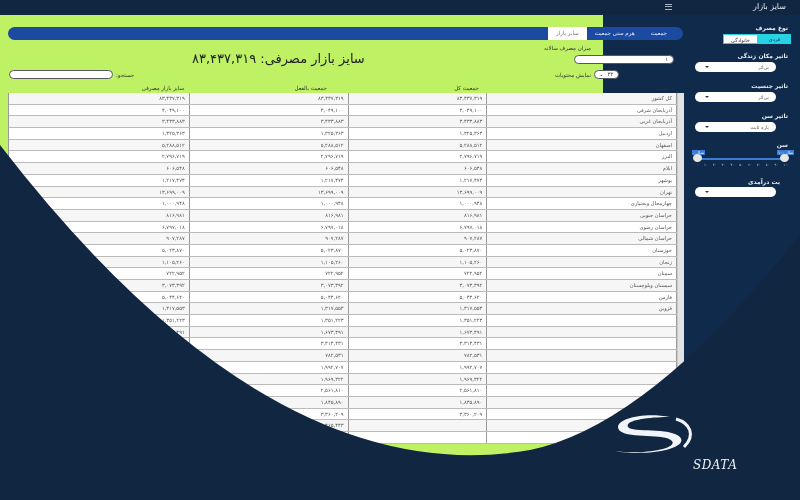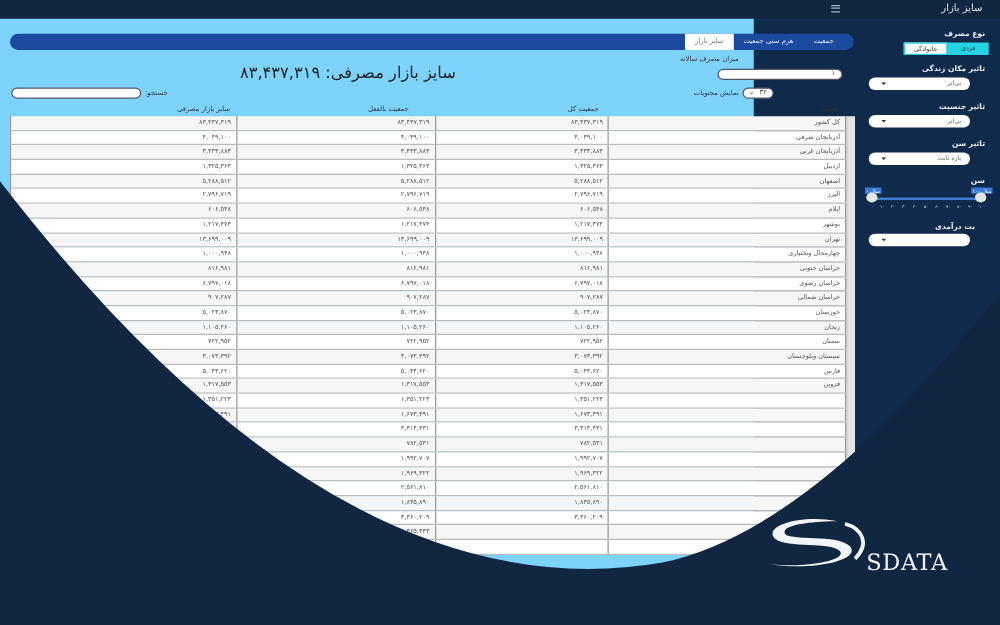"سایز بازار مصرفی: ۸۳,۴۳۷,۳۱۹" .main { background: #7dd3fc -> #bef264 }
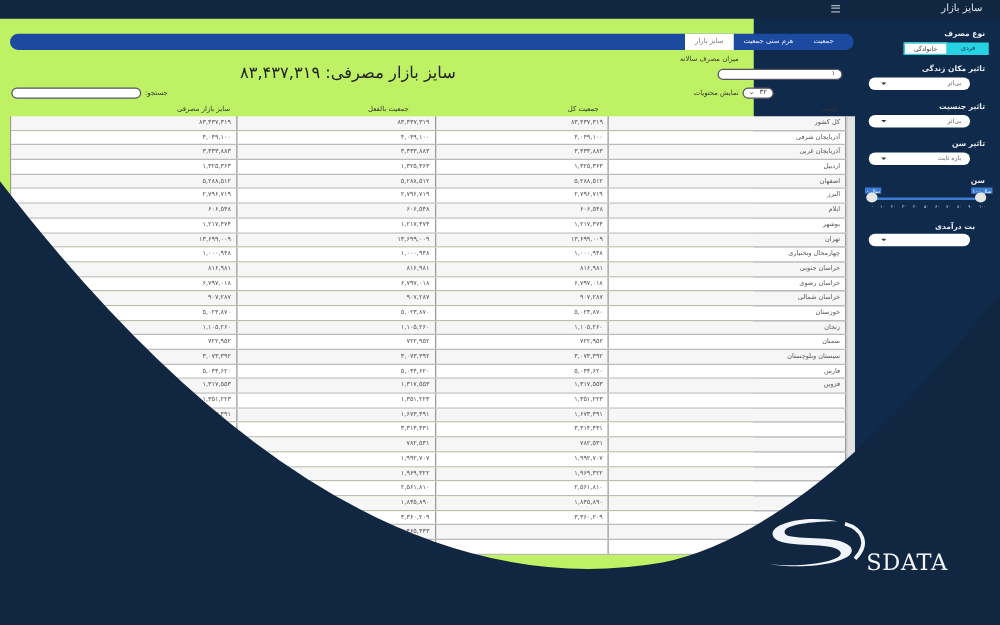"SDATA" .logo-text { font-size: 18px -> 12px; font-style: none -> italic; top: 440px -> 458px }
